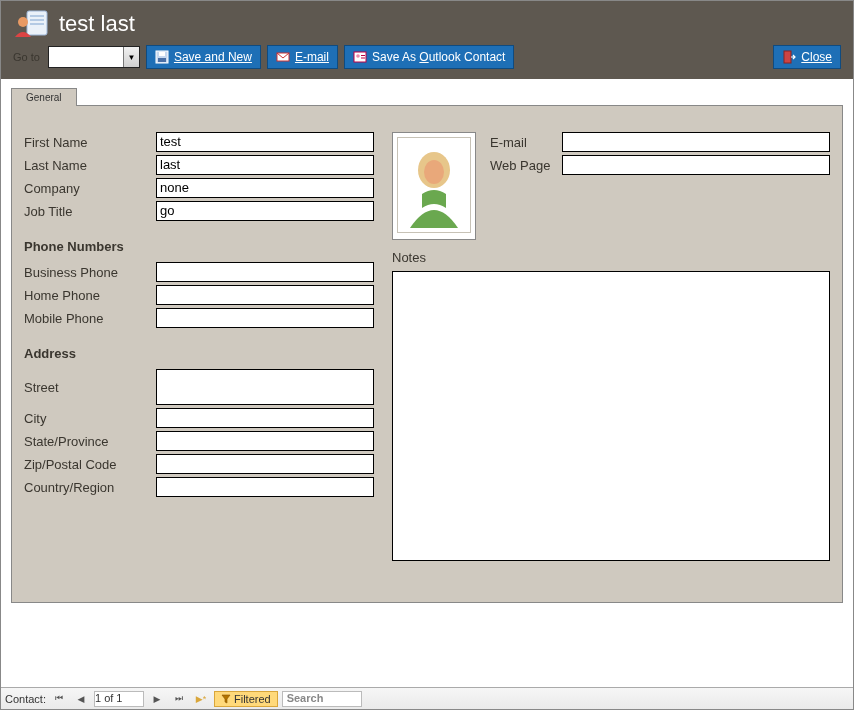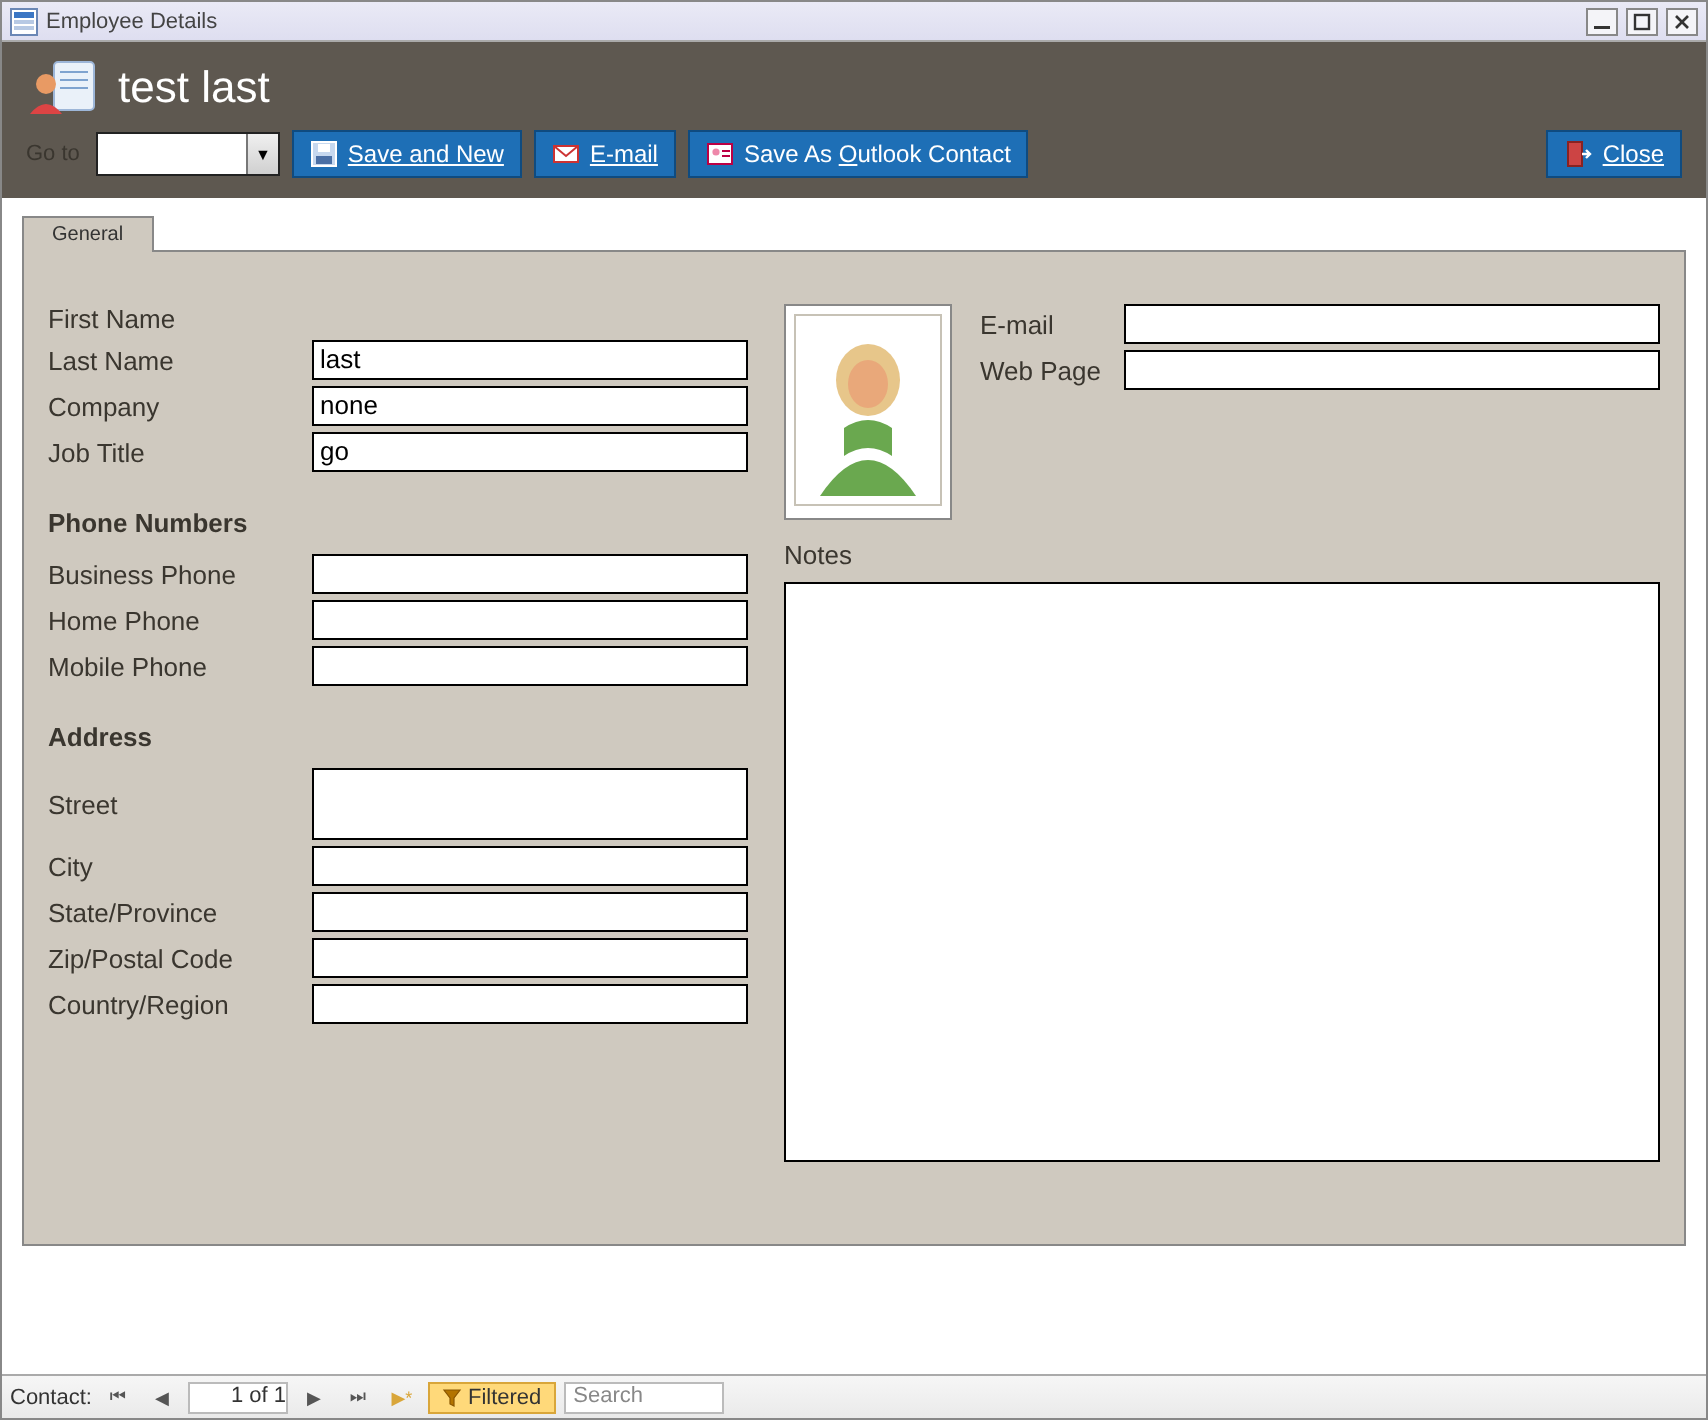"Employee Details" div.titlebar { html: <div> <span> <svg> <rect></rect> <rect></rect> <rect></rect> </svg> </span> <span>Employee Details</span> <div> <div> <svg> <rect></rect> </svg> </div> <div> <svg> <rect></rect> </svg> </div> <div> <svg> <line></line> <line></line> </svg> </div> </div> </div> -> none }
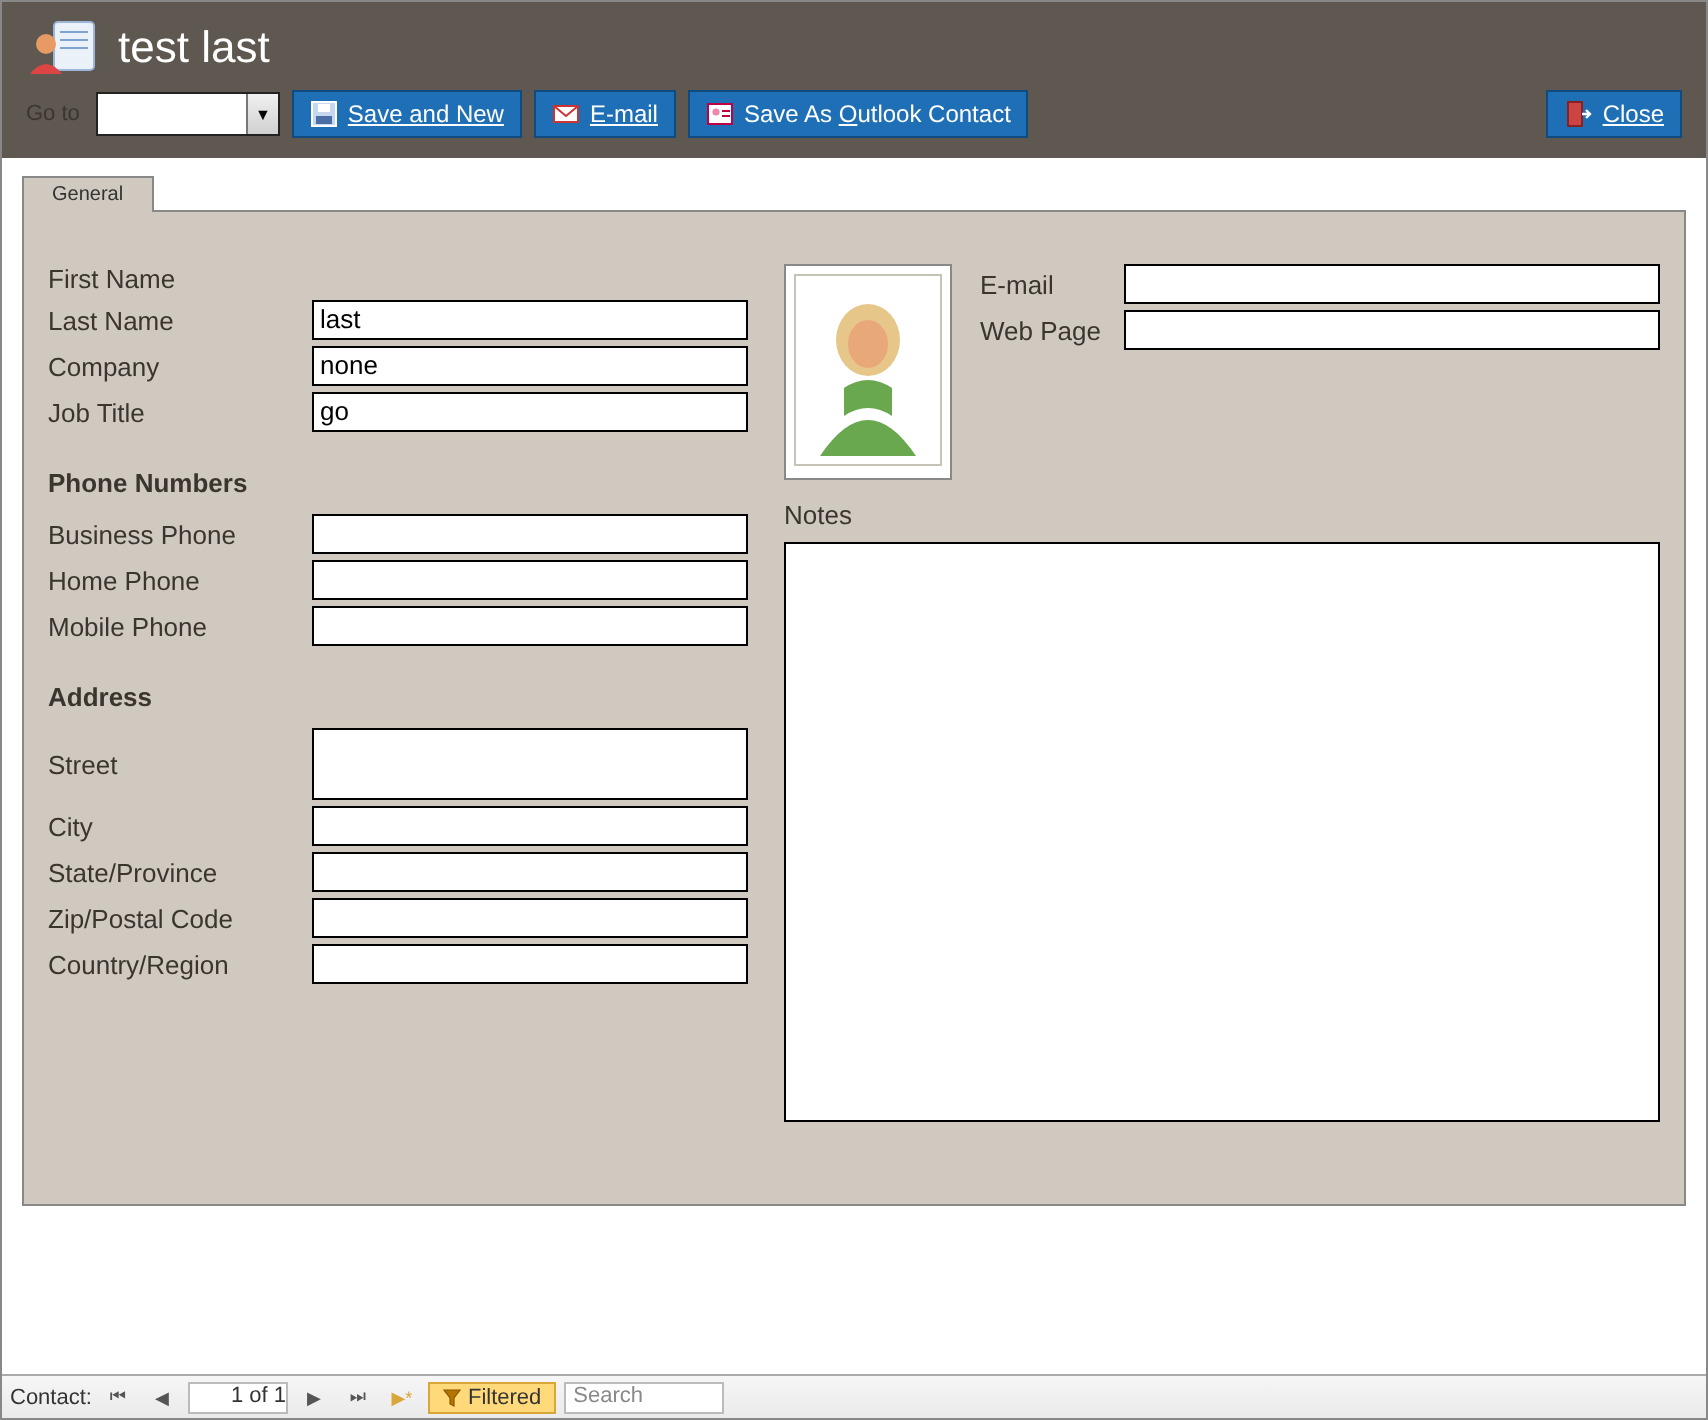"test" div.field-input { html: none -> <div>test</div> }
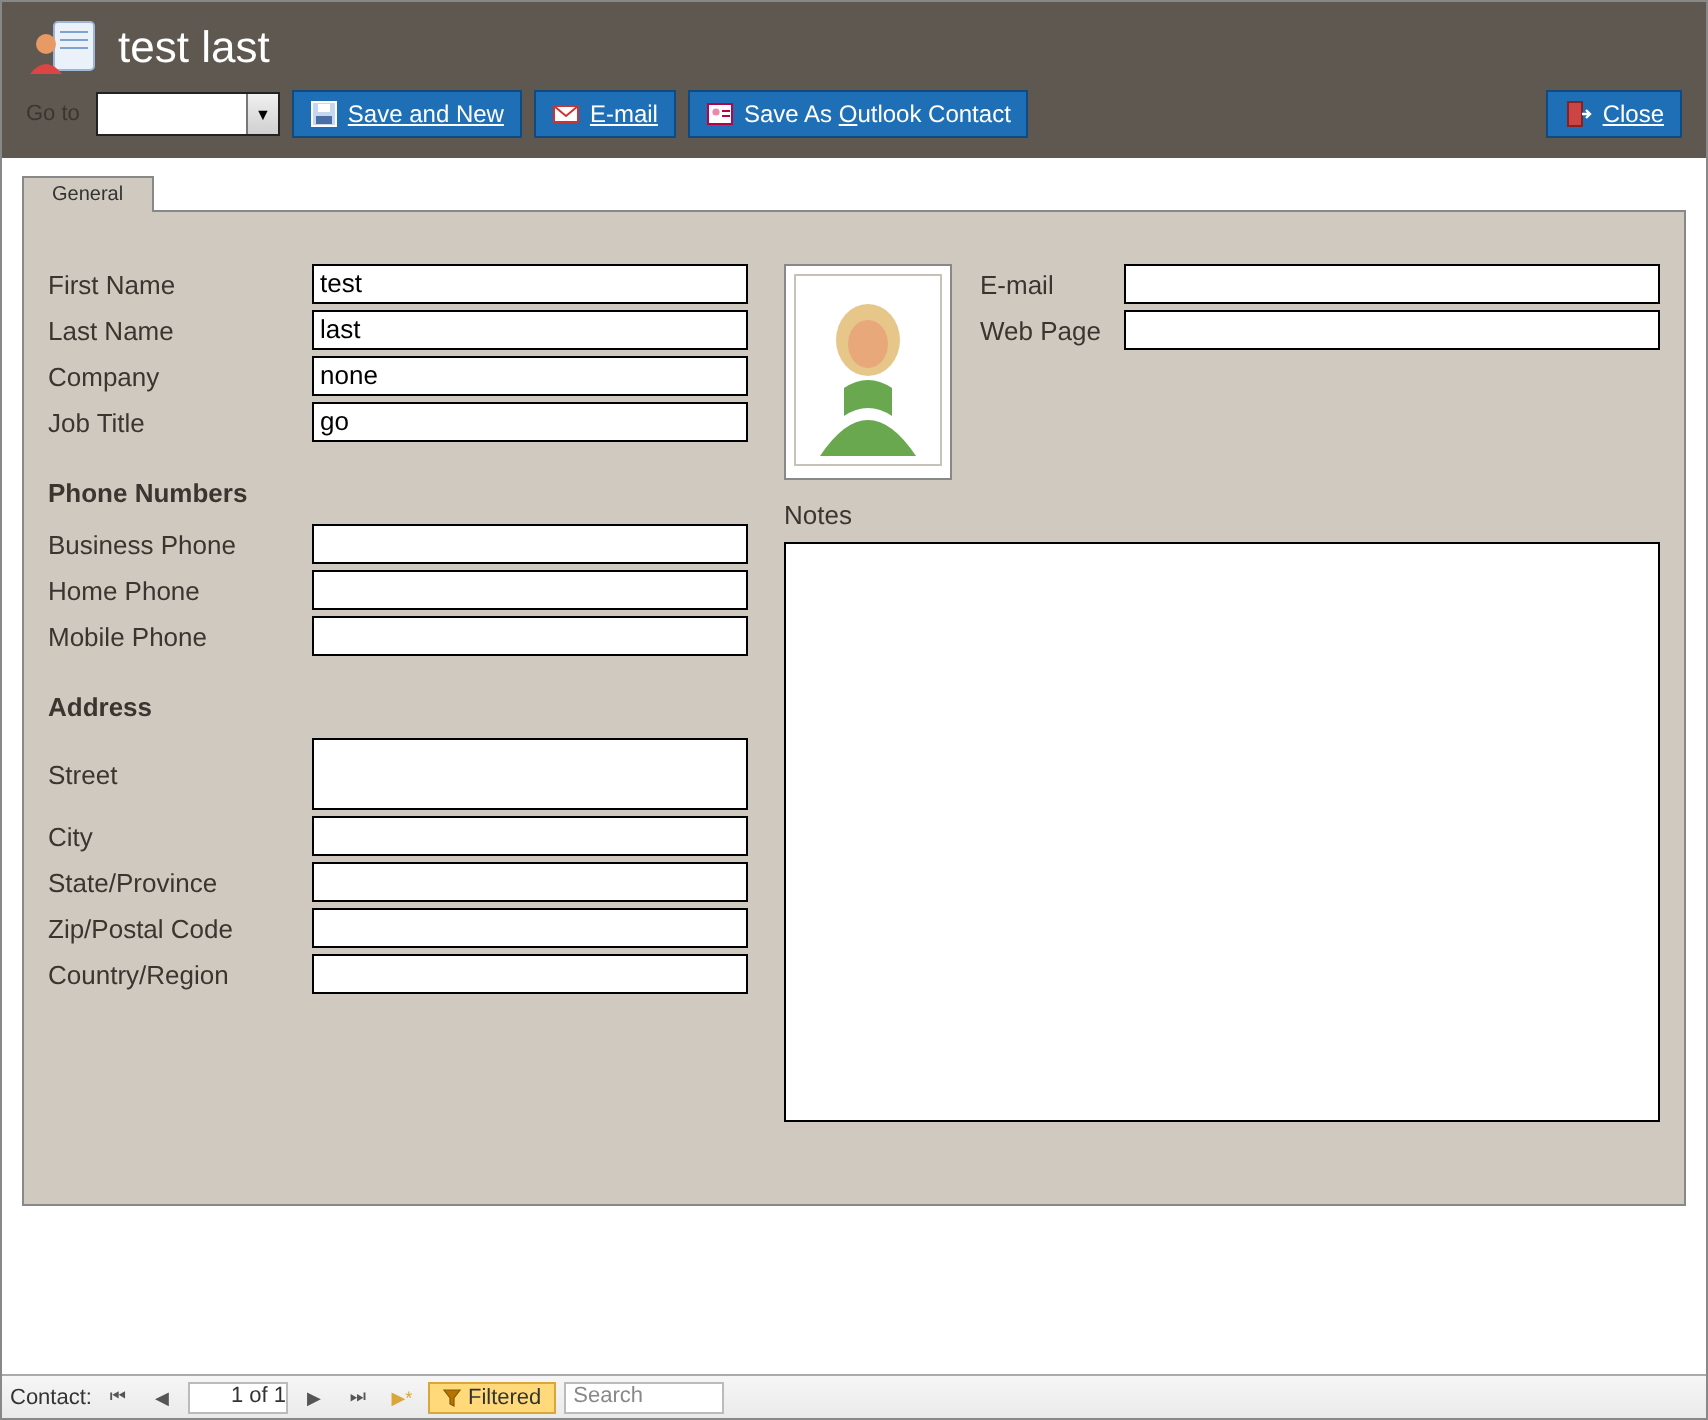"1 of 1" .rec-box { text-align: right -> left }
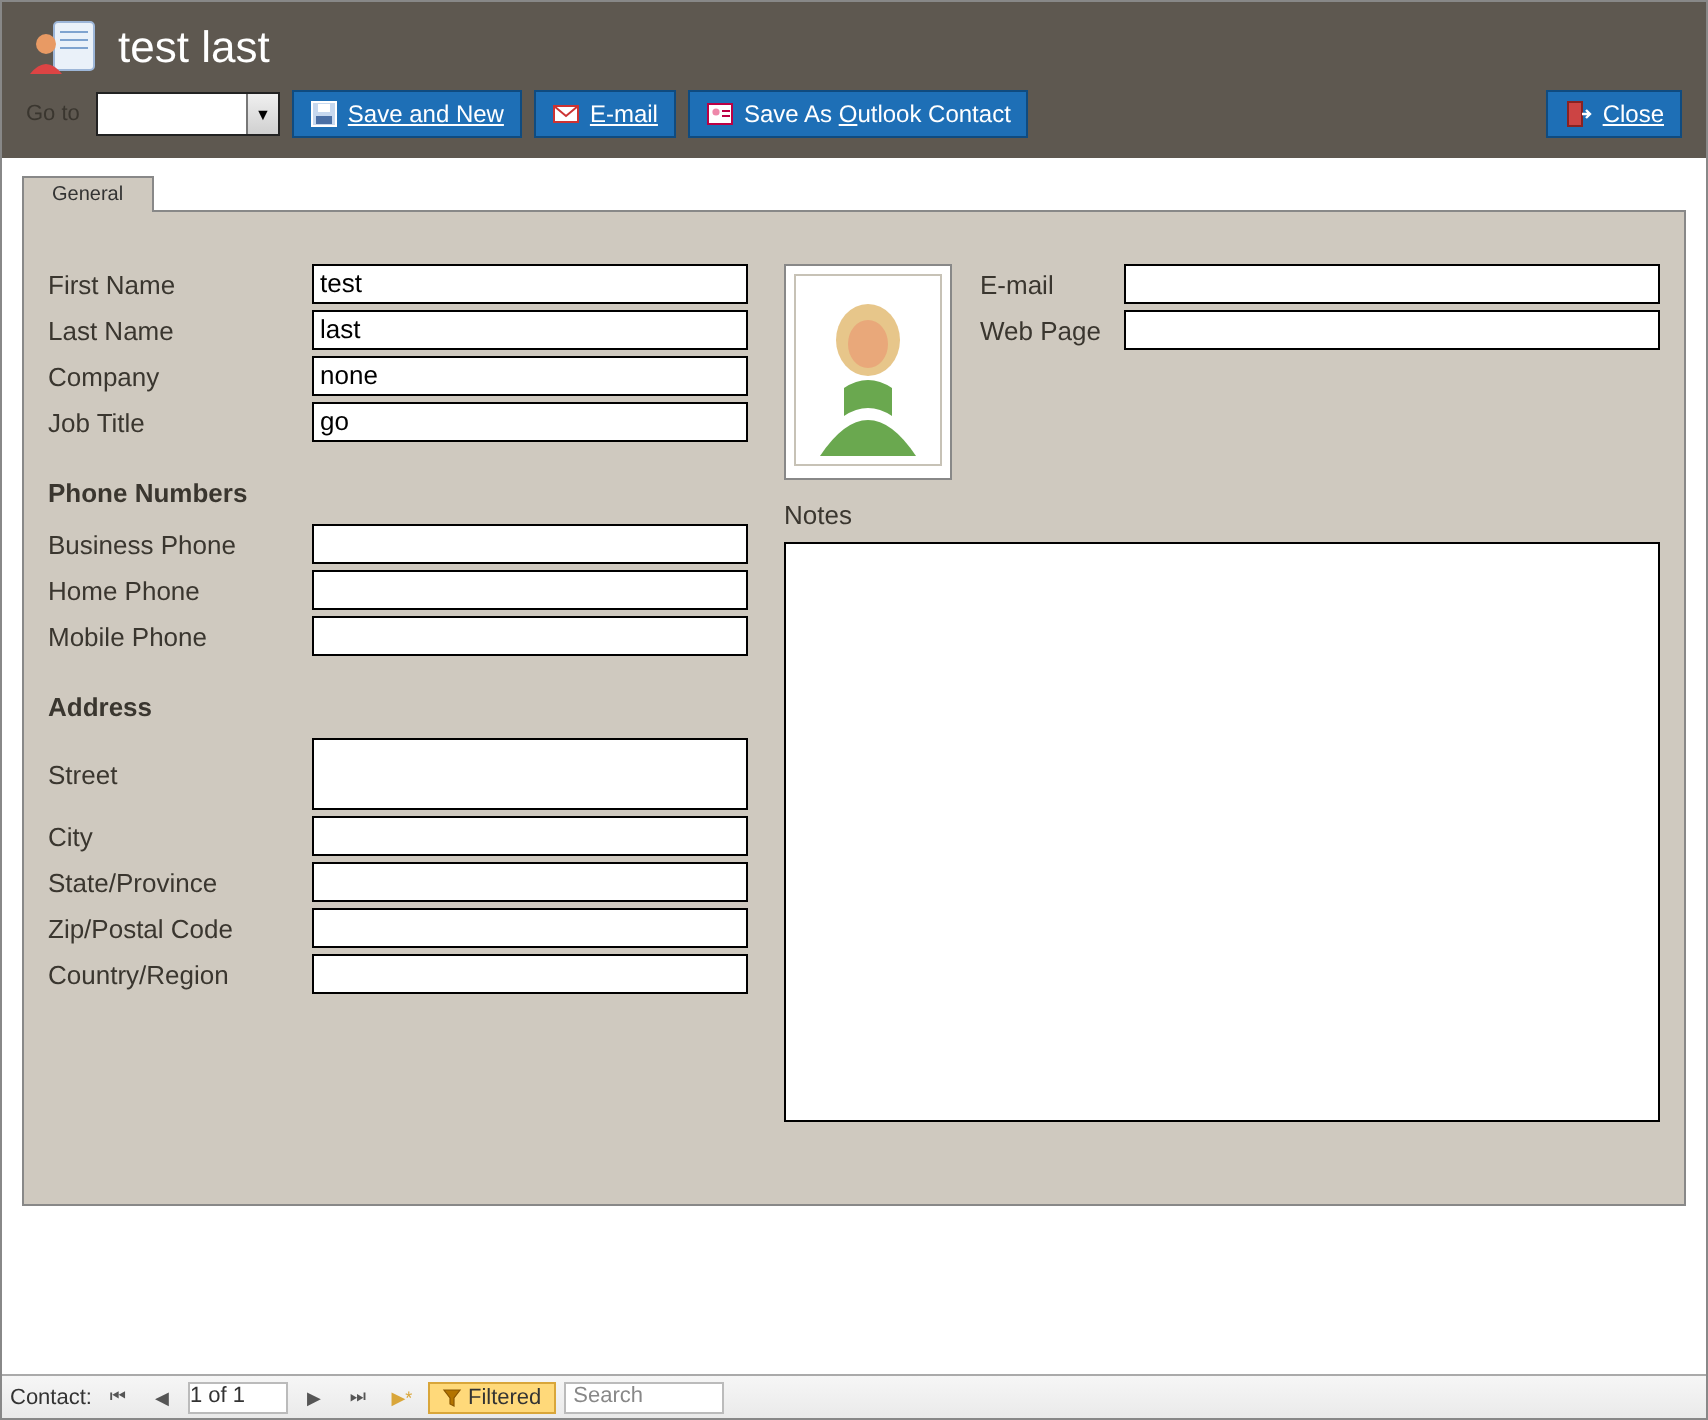"Search" .search-box { font-weight: none -> bold }
